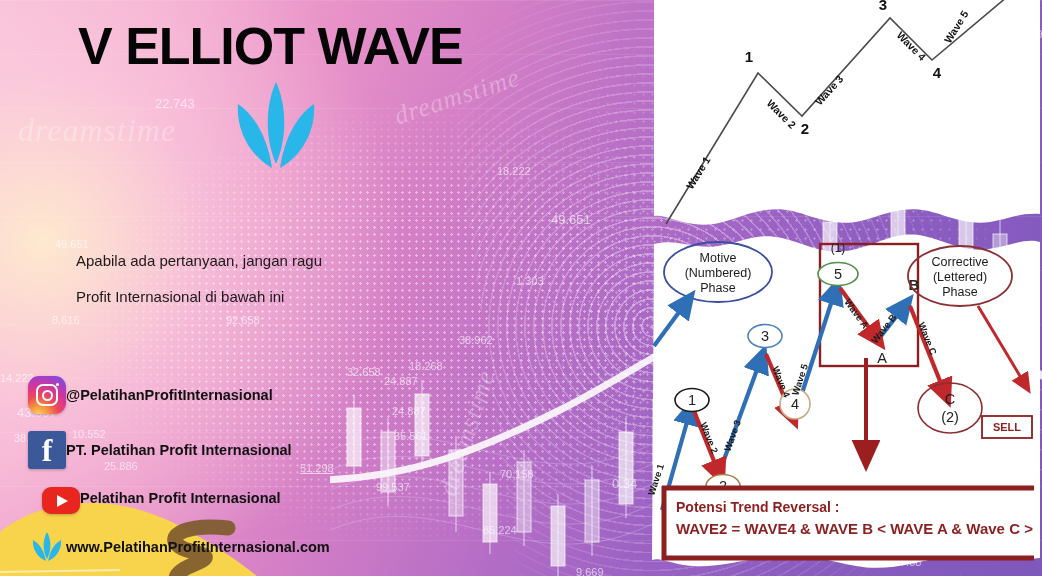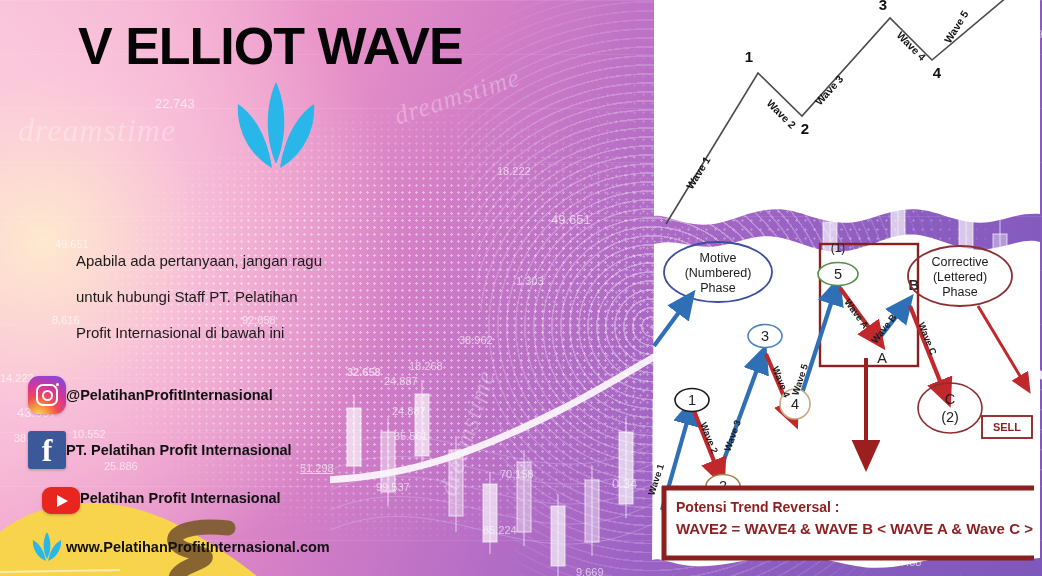"untuk hubungi Staff PT. Pelatihan" div { html: <div>untuk hubungi Staff PT. Pelatihan</div> -> none }
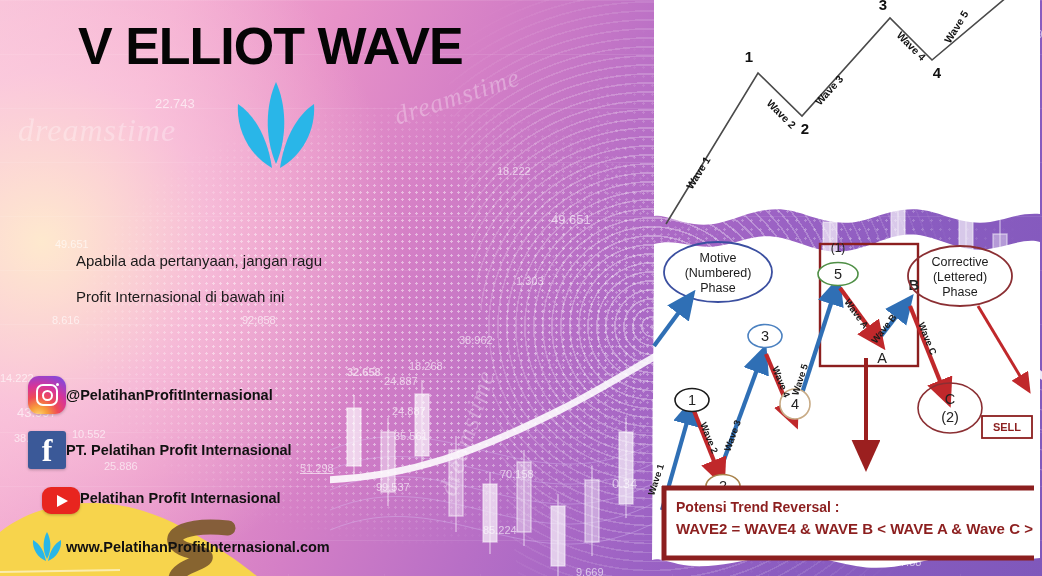"92.658" div.price { left: 242px -> 226px }
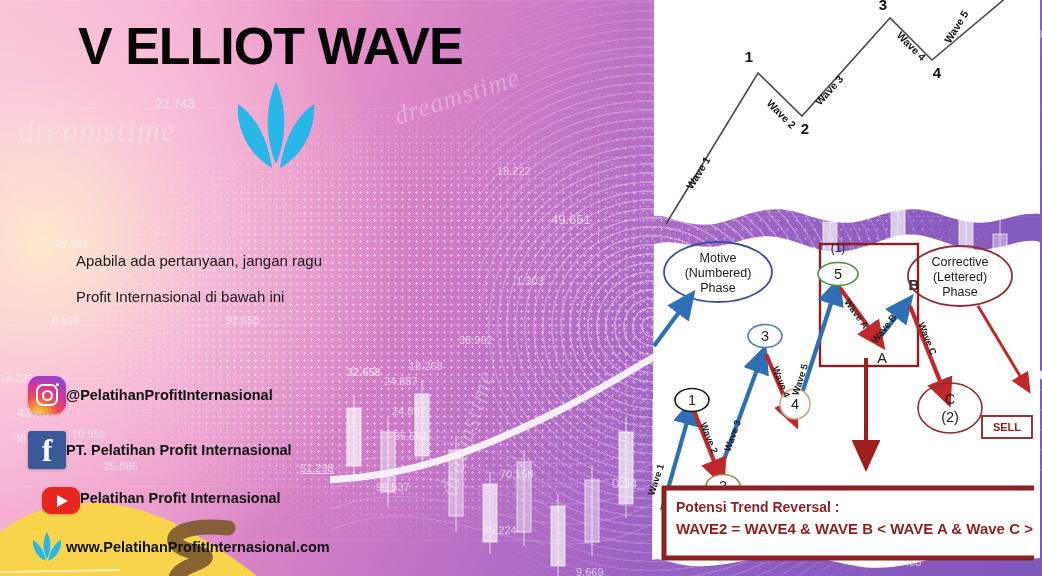"32.658" div.price { font-weight: bold -> none }
